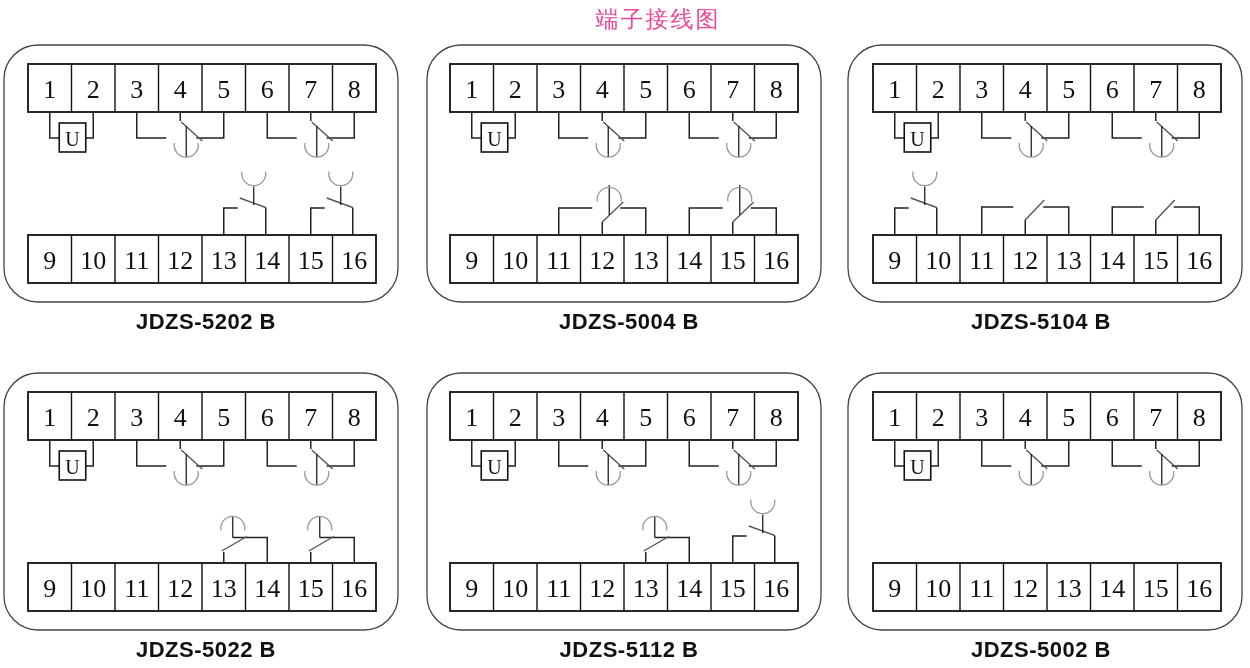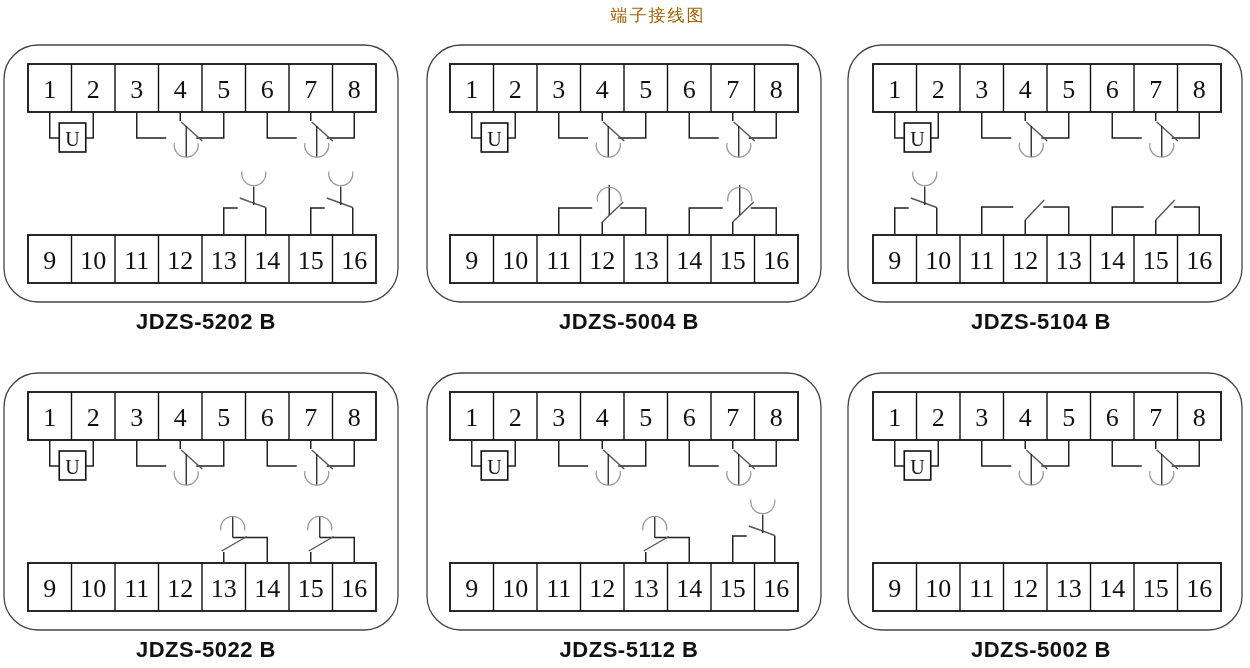"端子接线图" .page-title { color: #a16207 -> #ec4899; font-size: 17px -> 23px }
